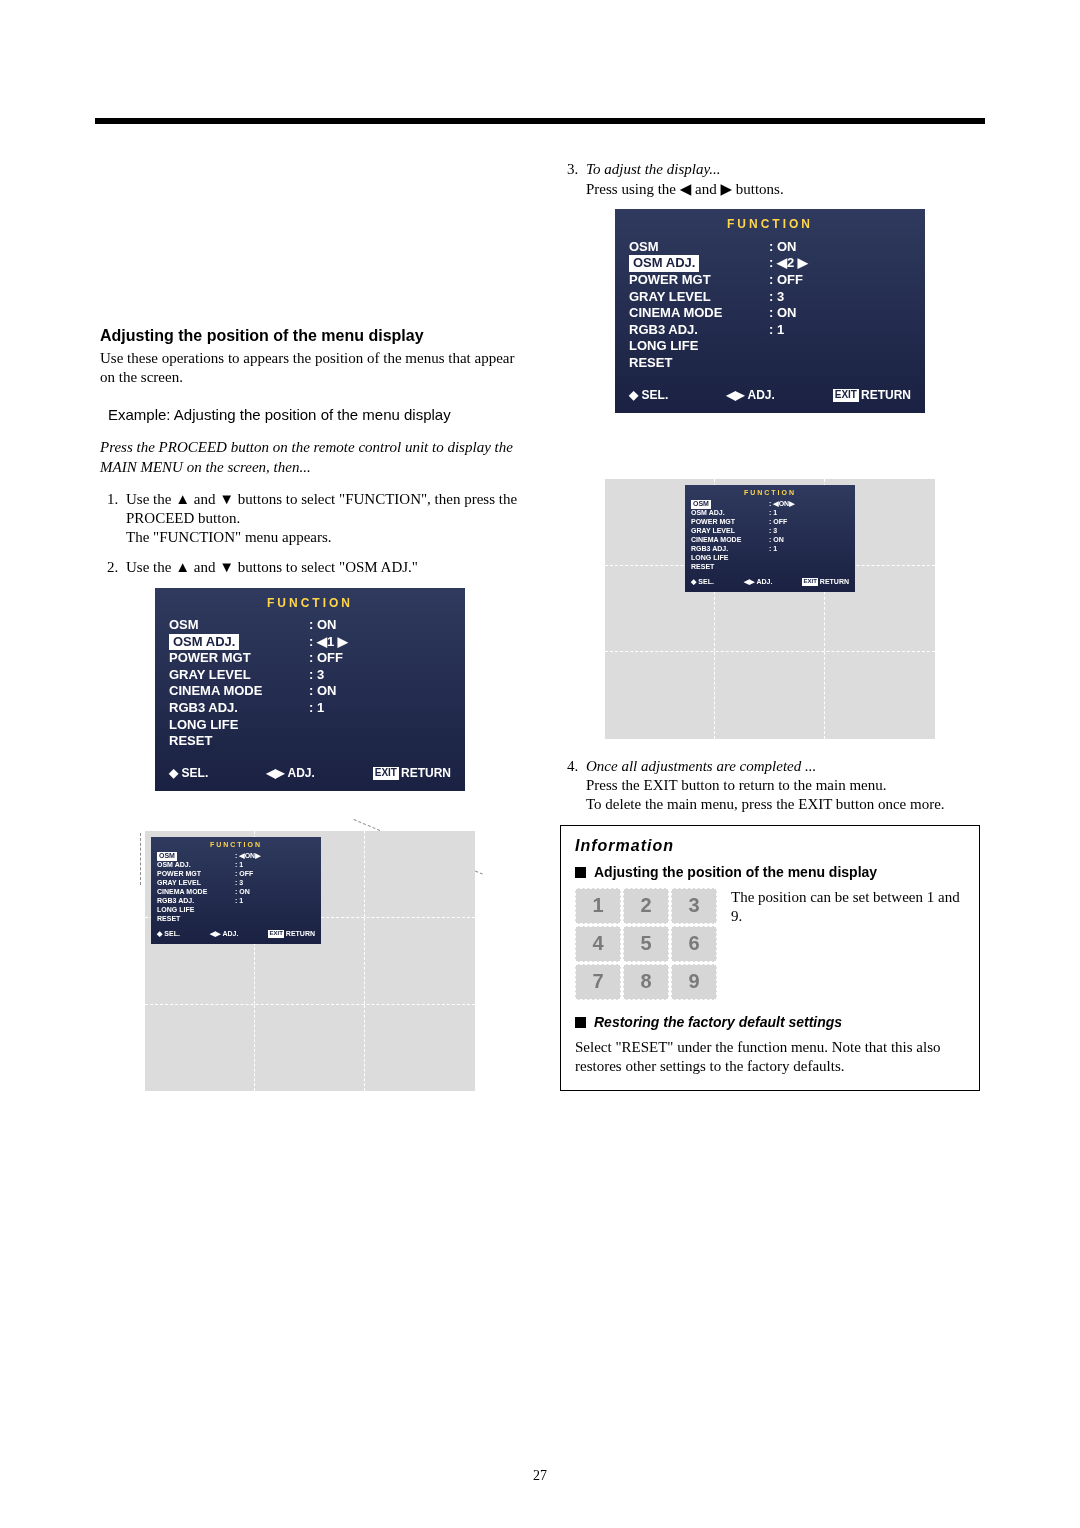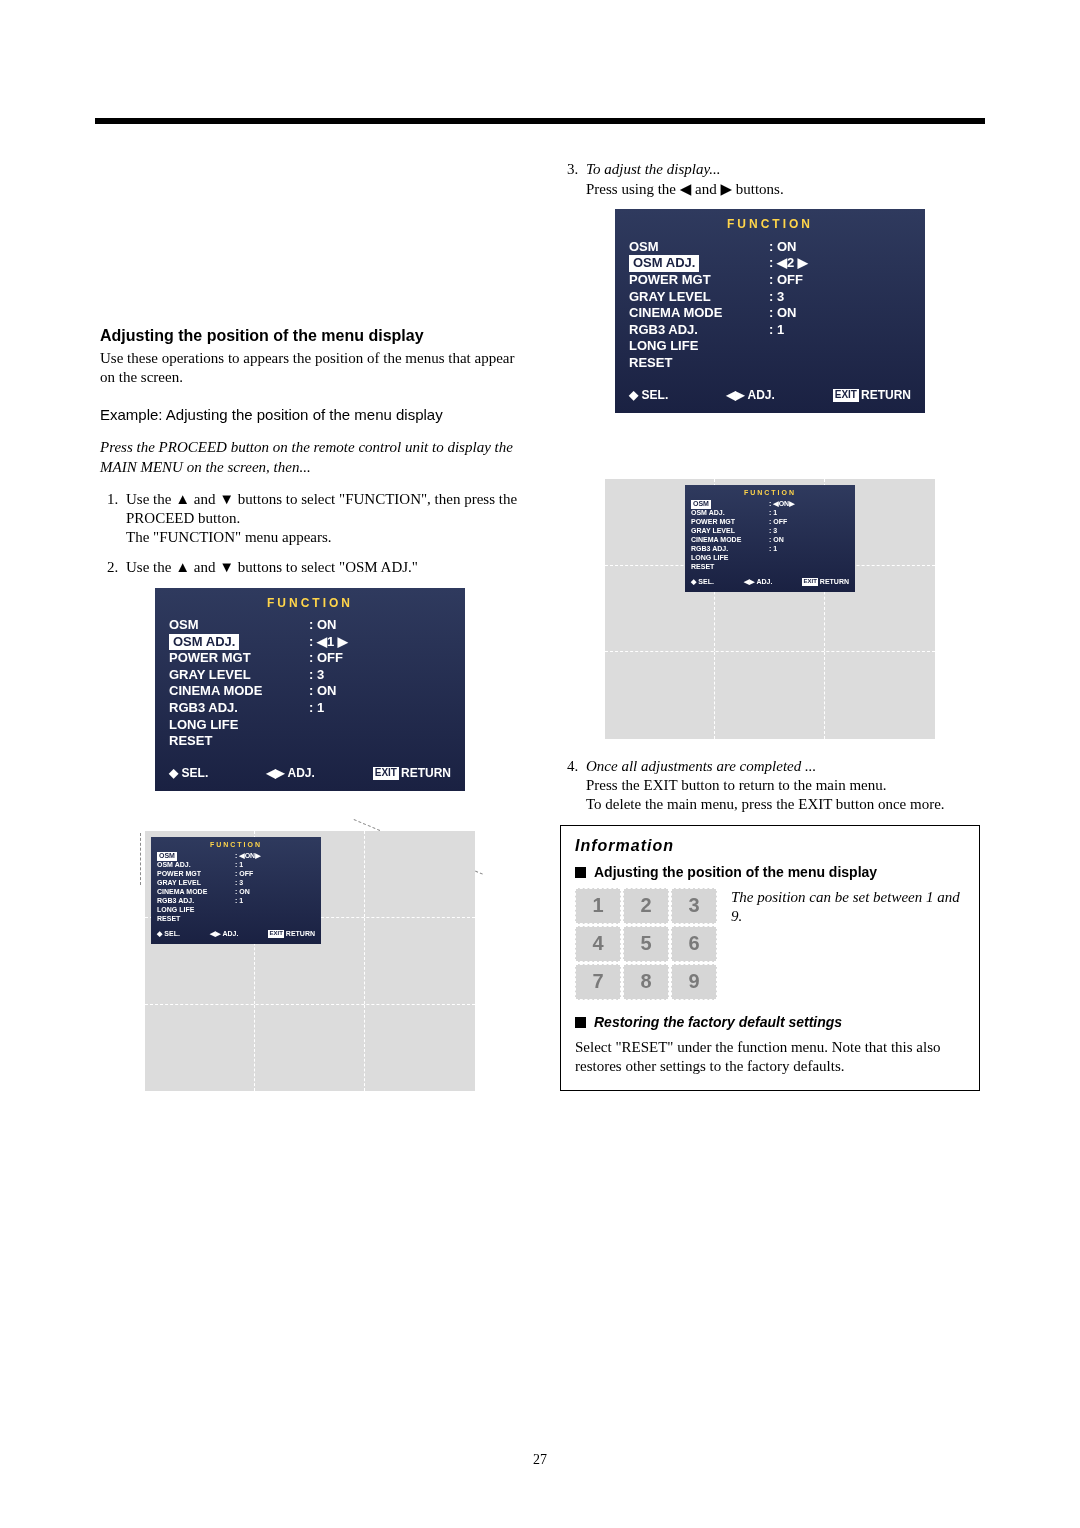"Example: Adjusting the position of" .example { margin: 18px 0 14px 0 -> 18px 0 14px 8px }
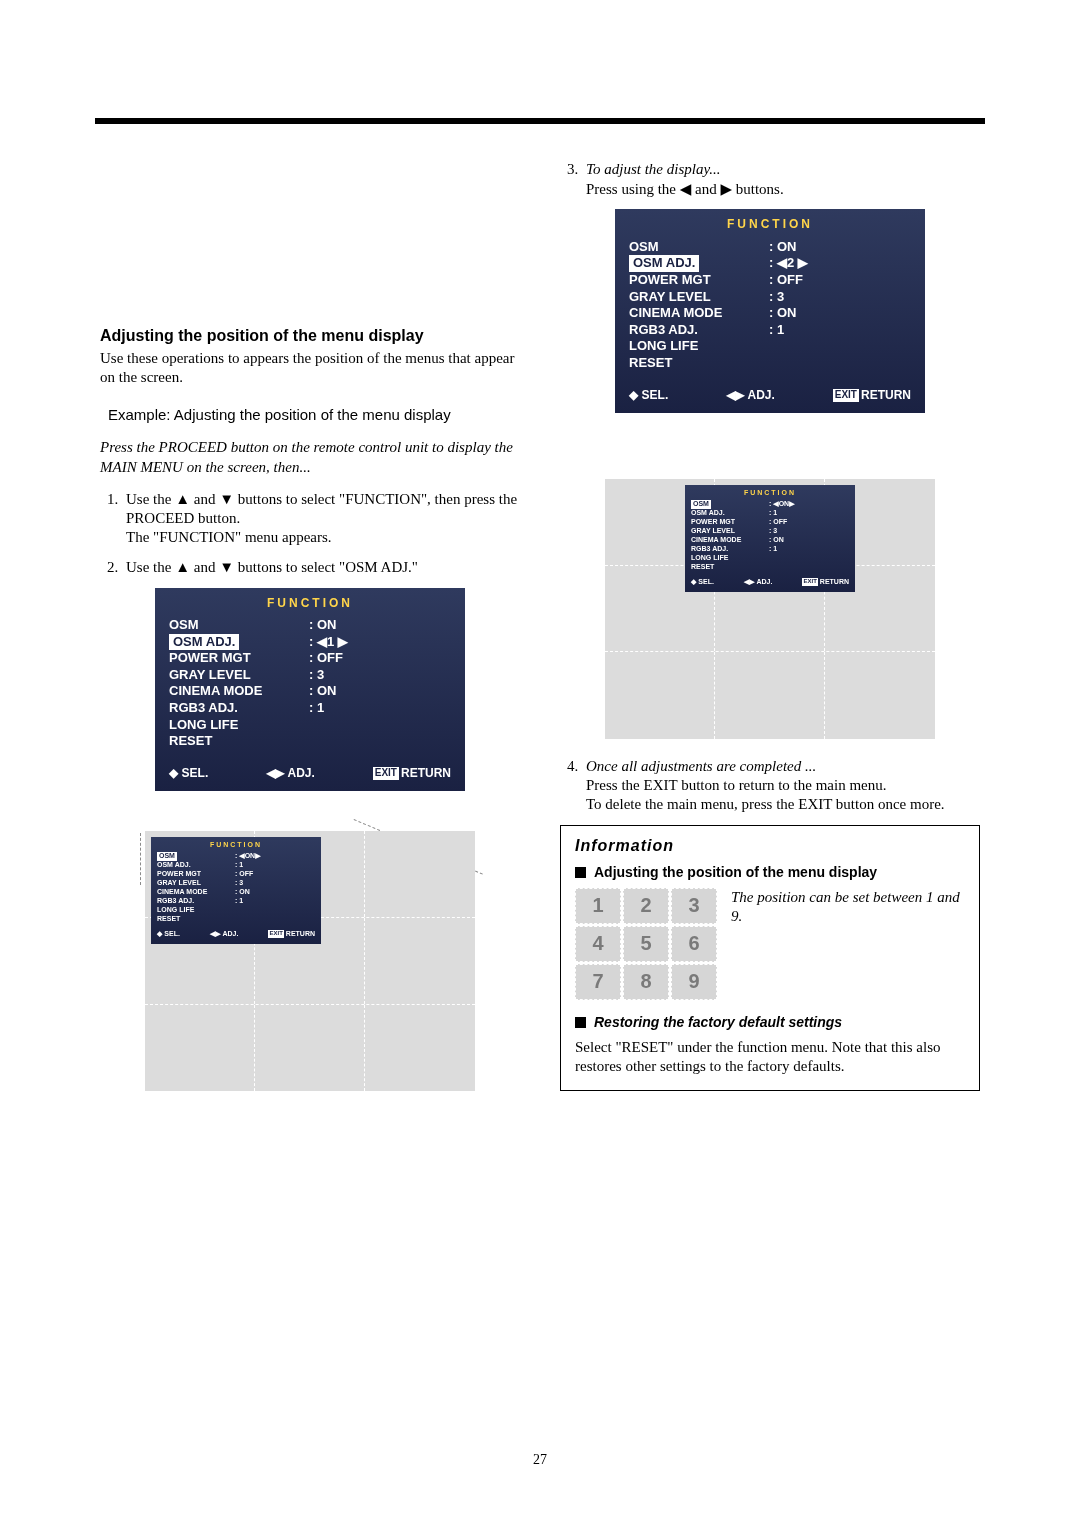"The position can be set" .infotext { font-style: italic -> none }
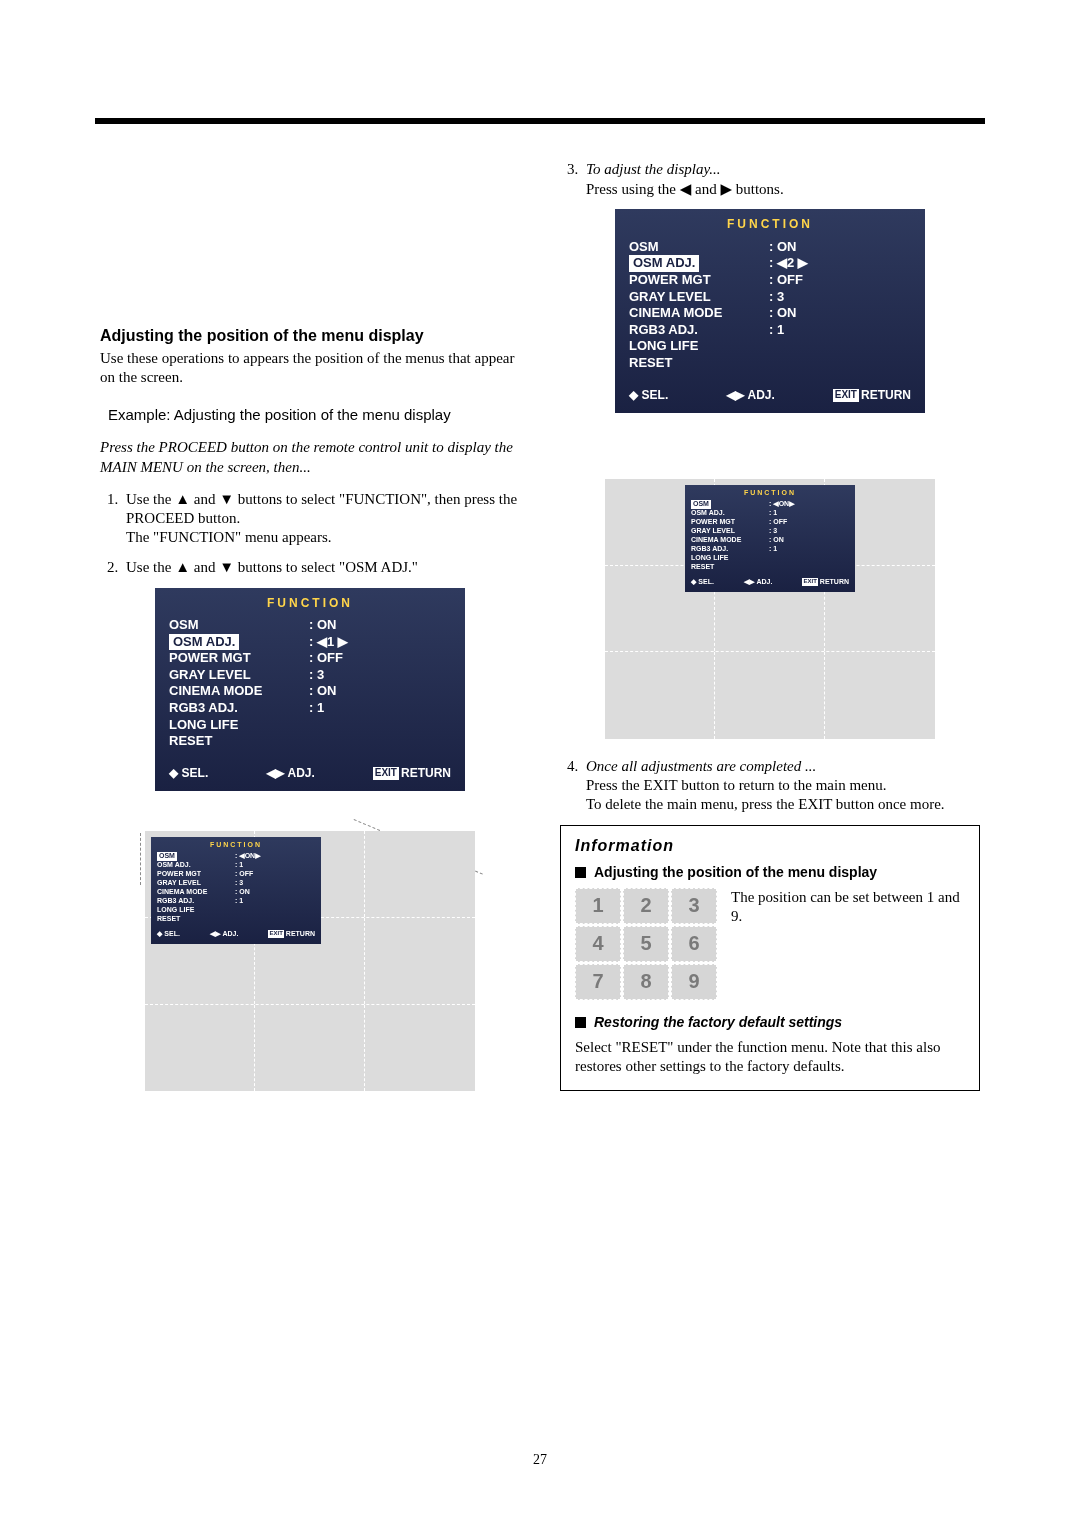"27" .pagenum { bottom: 60px -> 44px }
